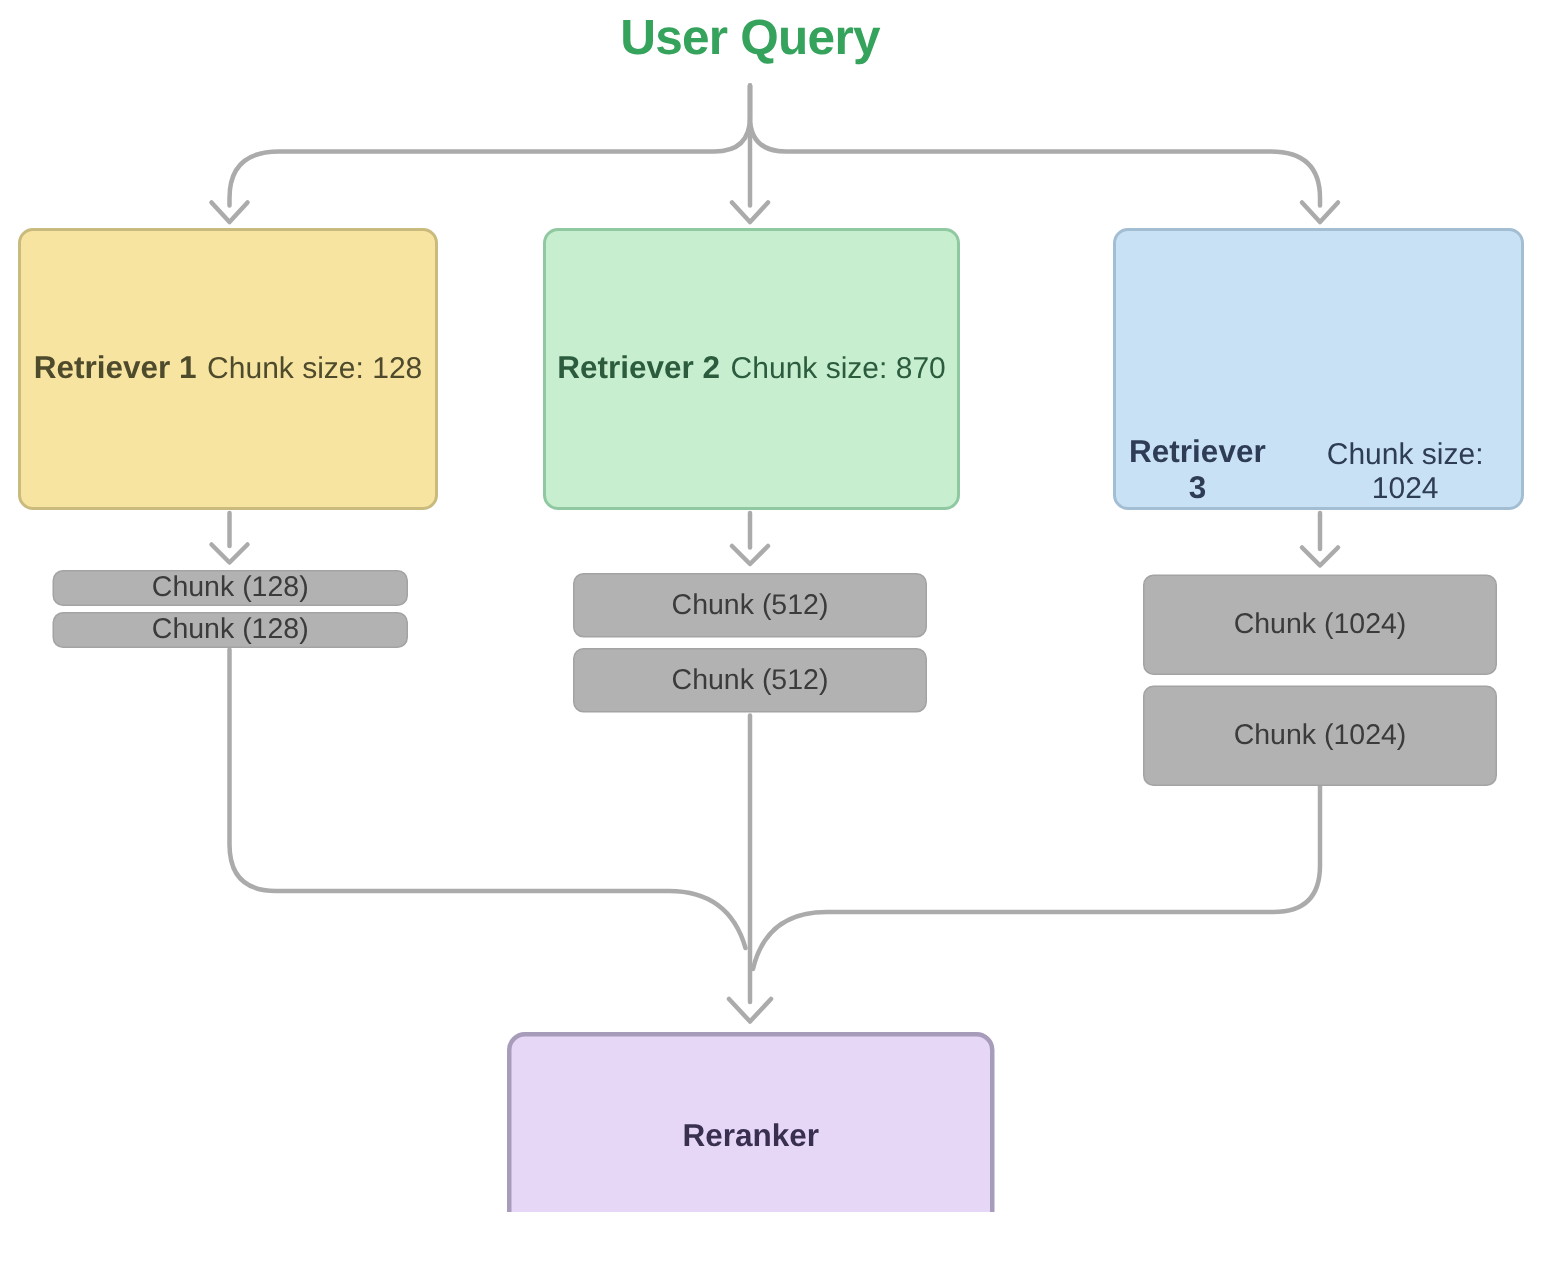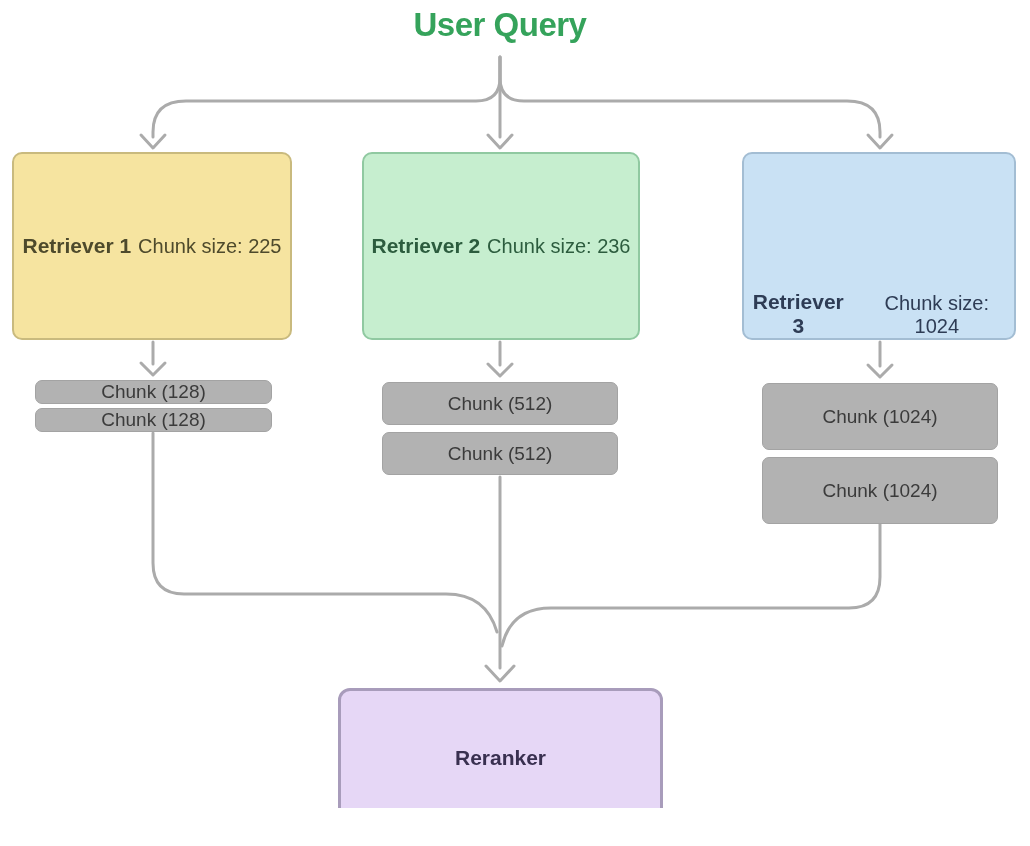"Chunk size: 225" div.node-sub { text: 225 -> 128 }
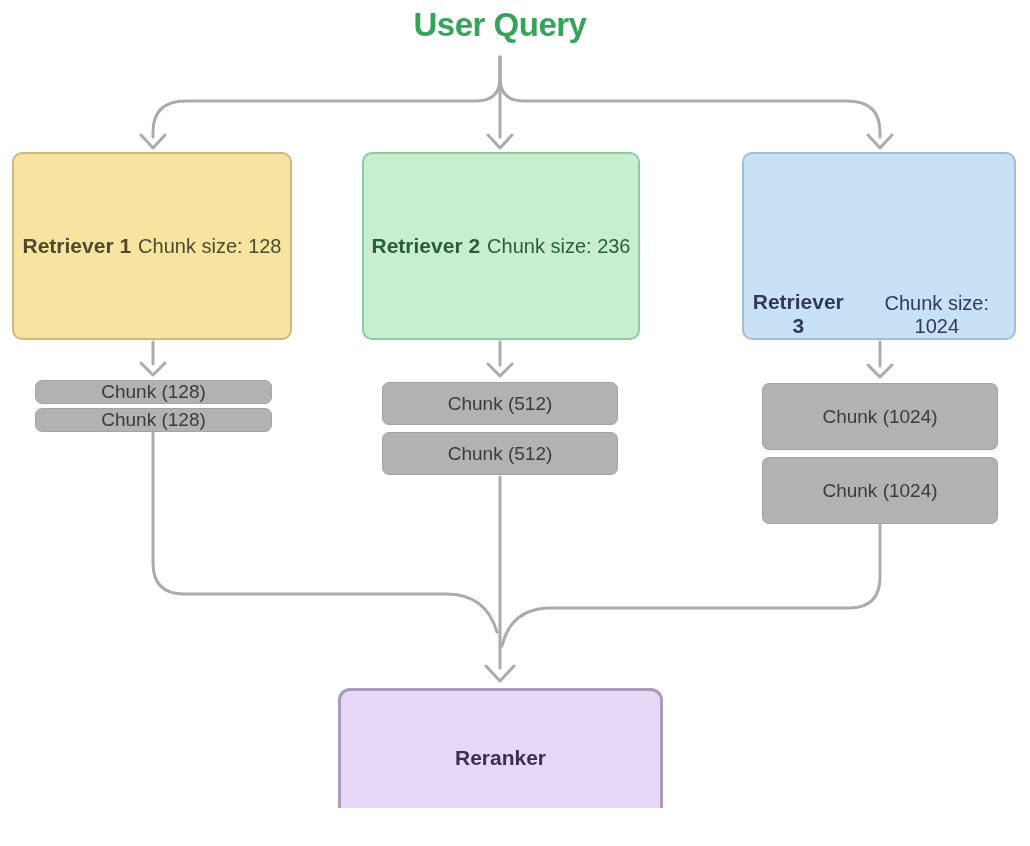"Chunk size: 236" div.node-sub { text: 236 -> 870 }
